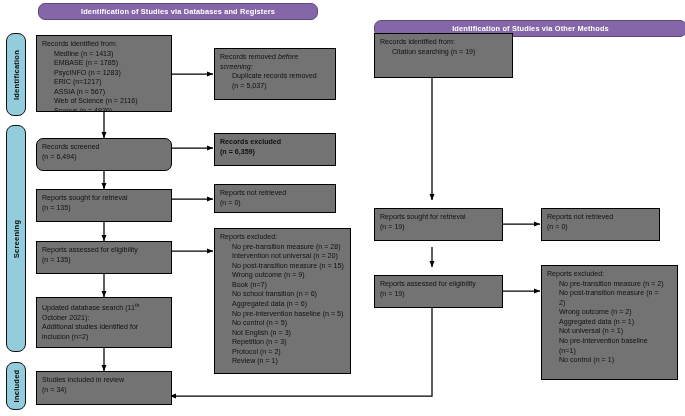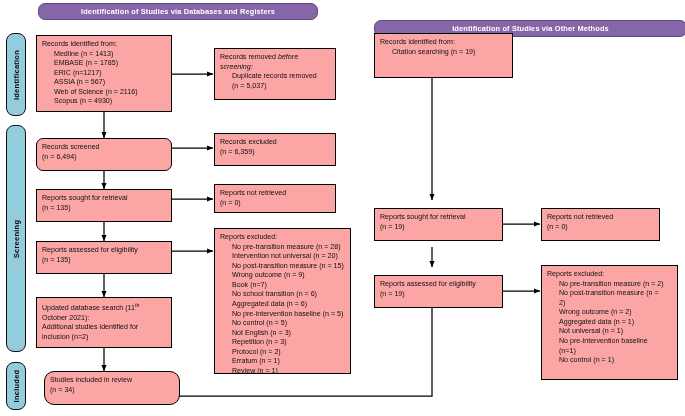"Records identified from:" .box { background: #fca5a5 -> #737373 }
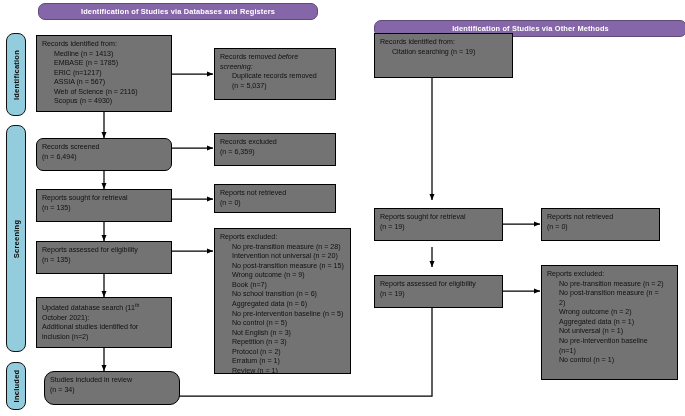"PsycINFO (n = 1283)" span.ind { html: none -> <span>PsycINFO (n = 1283)</span> }
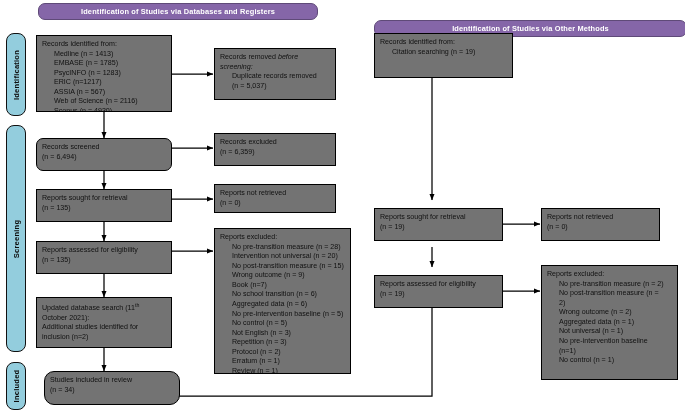"Records excluded" div.box { font-weight: none -> bold }
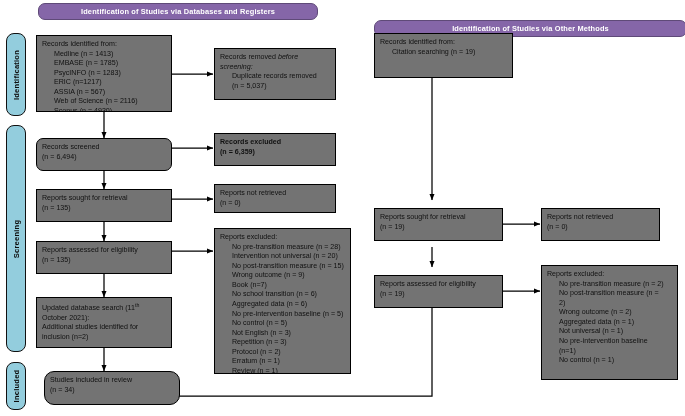"Erratum (n = 1)" span.ind { html: <span>Erratum (n = 1)</span> -> none }
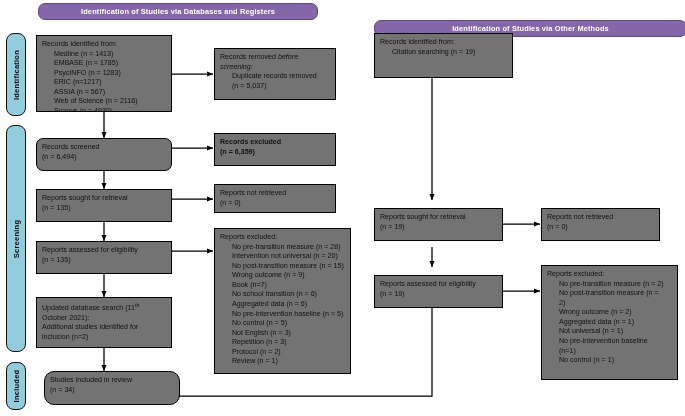"Studies included in review" div.box { border-radius: 10px -> none; left: 44px -> 36px }
